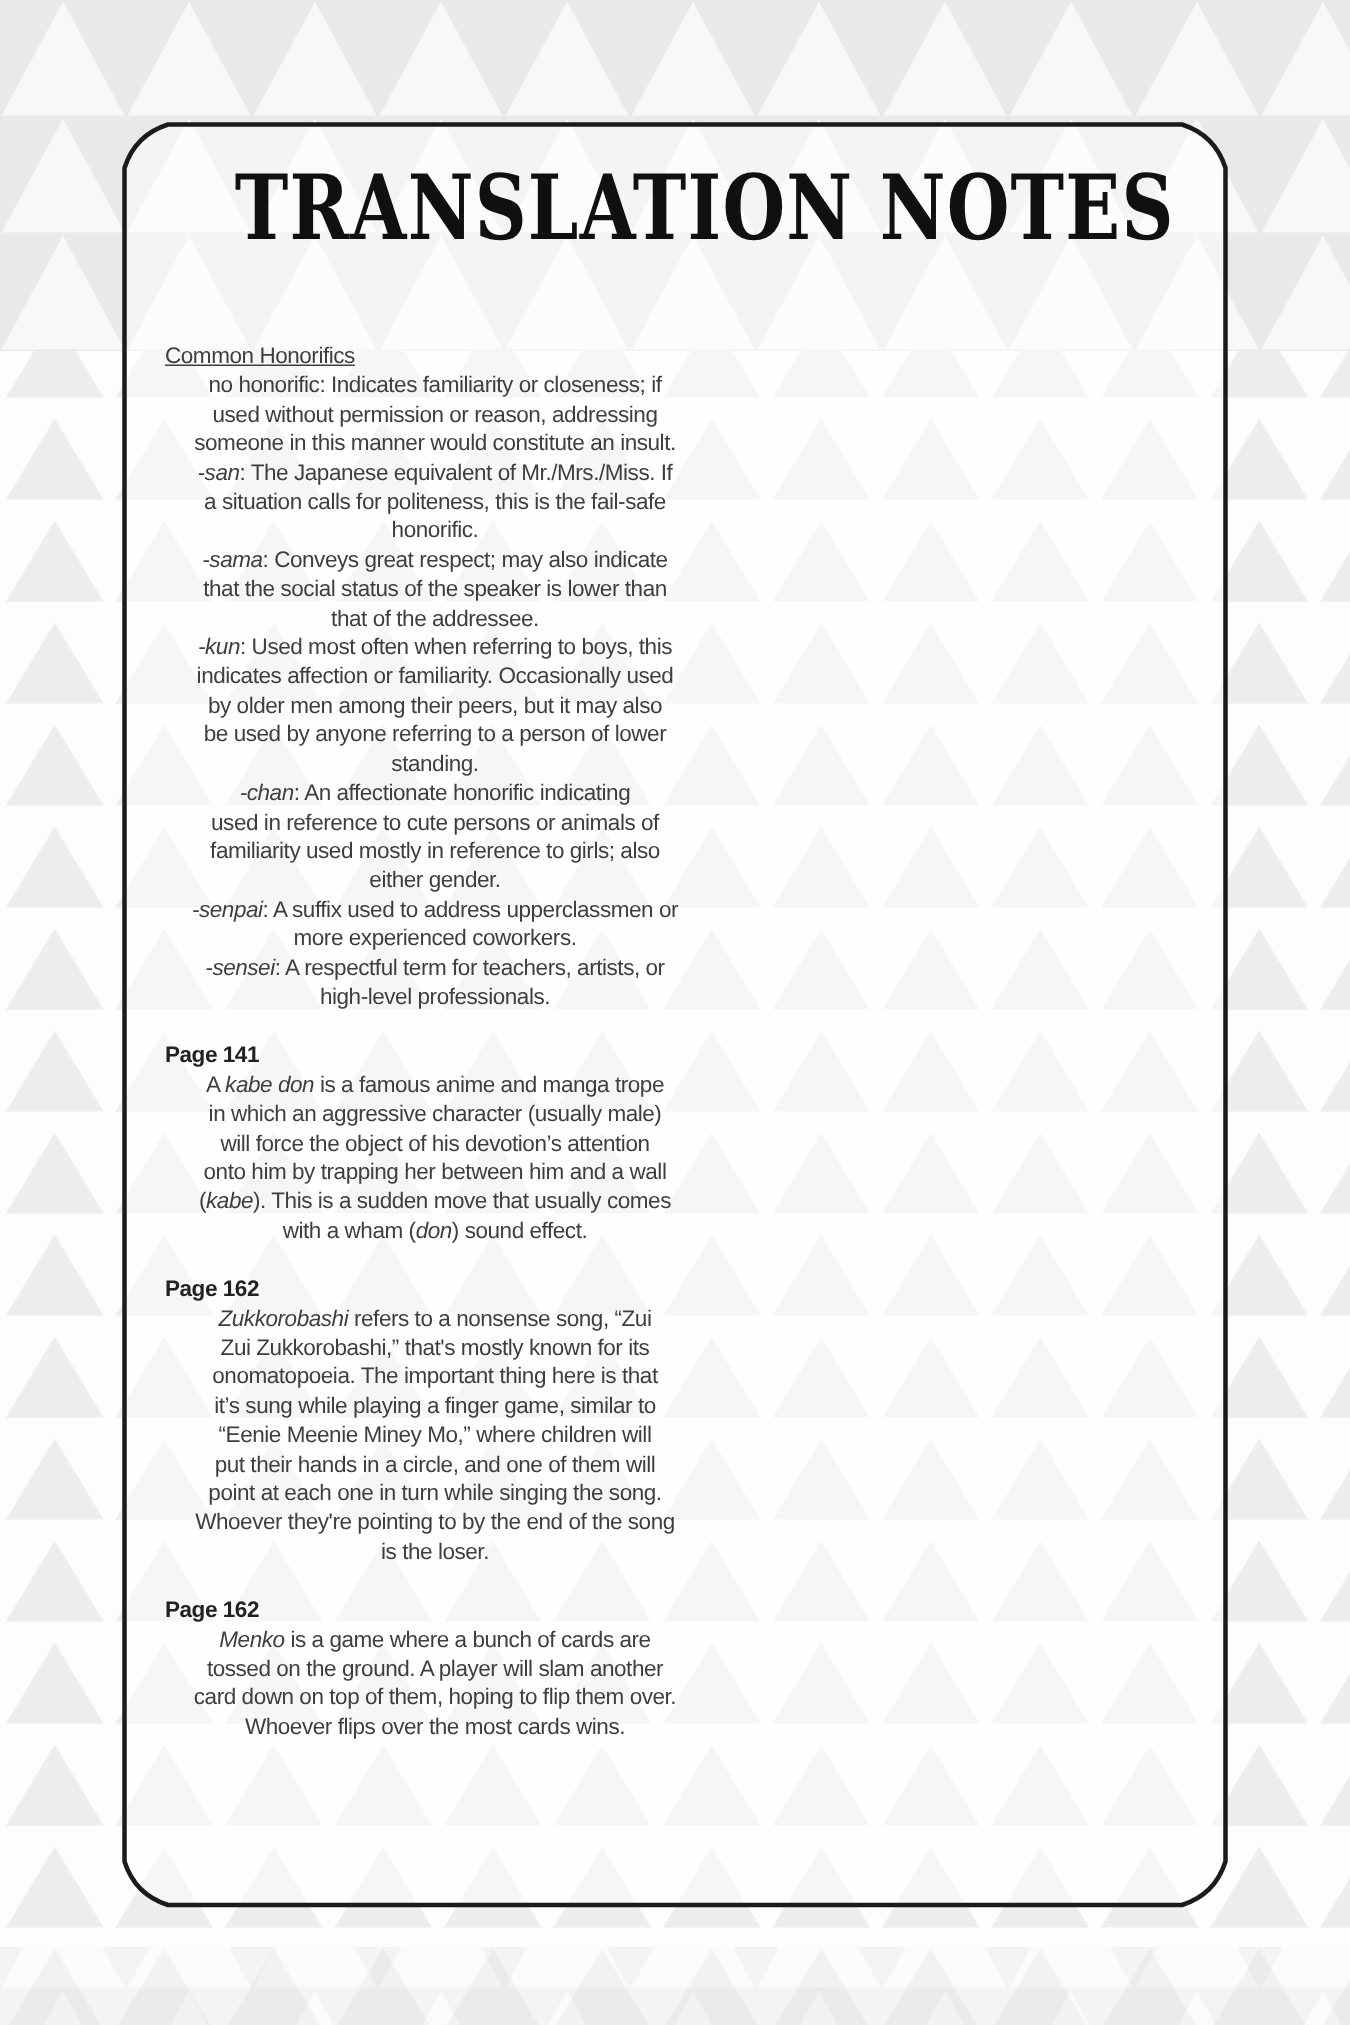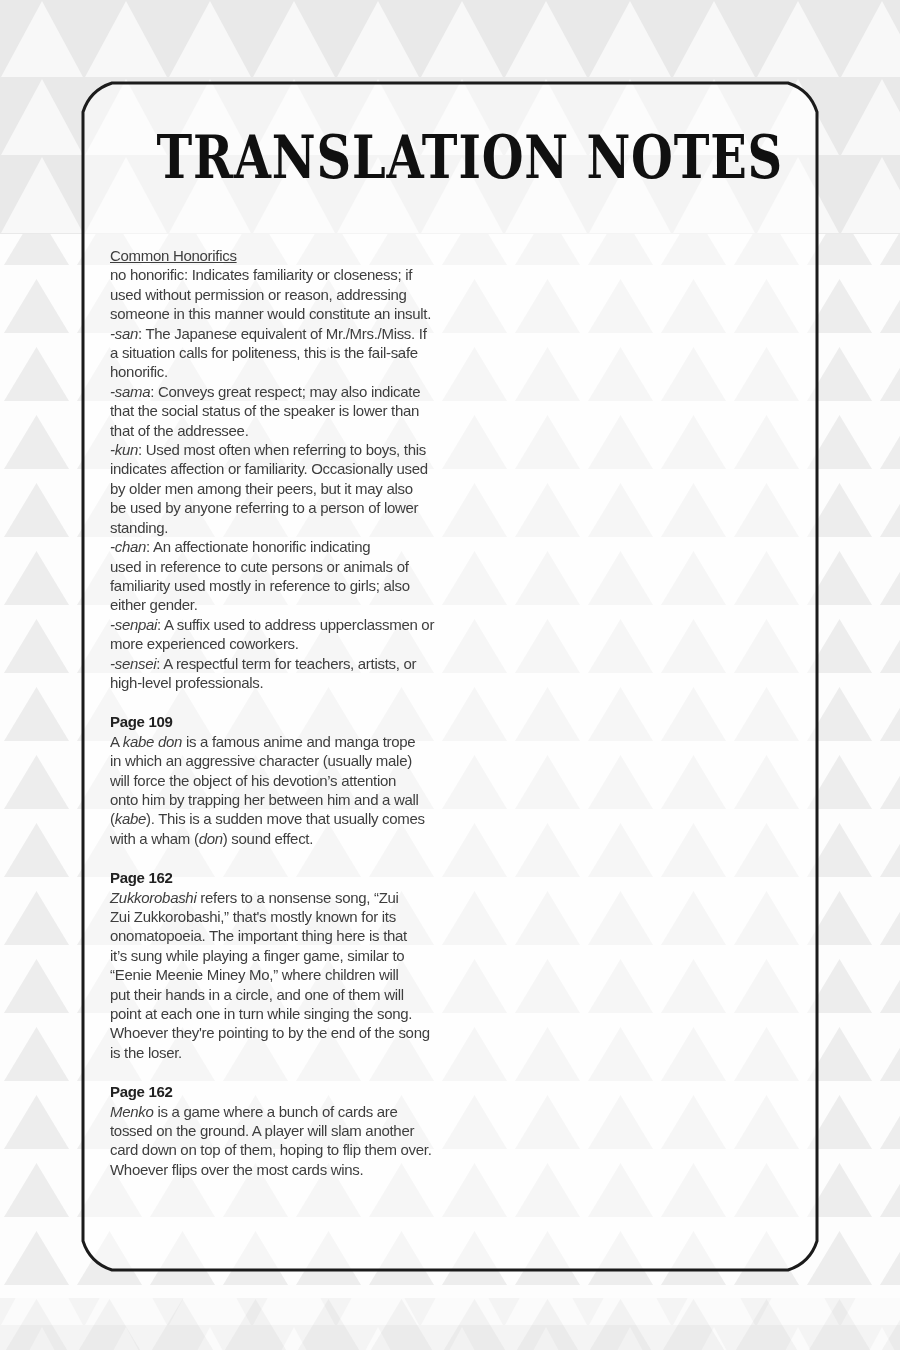"TRANSLATION NOTES" .content { top: 87px -> 69px }
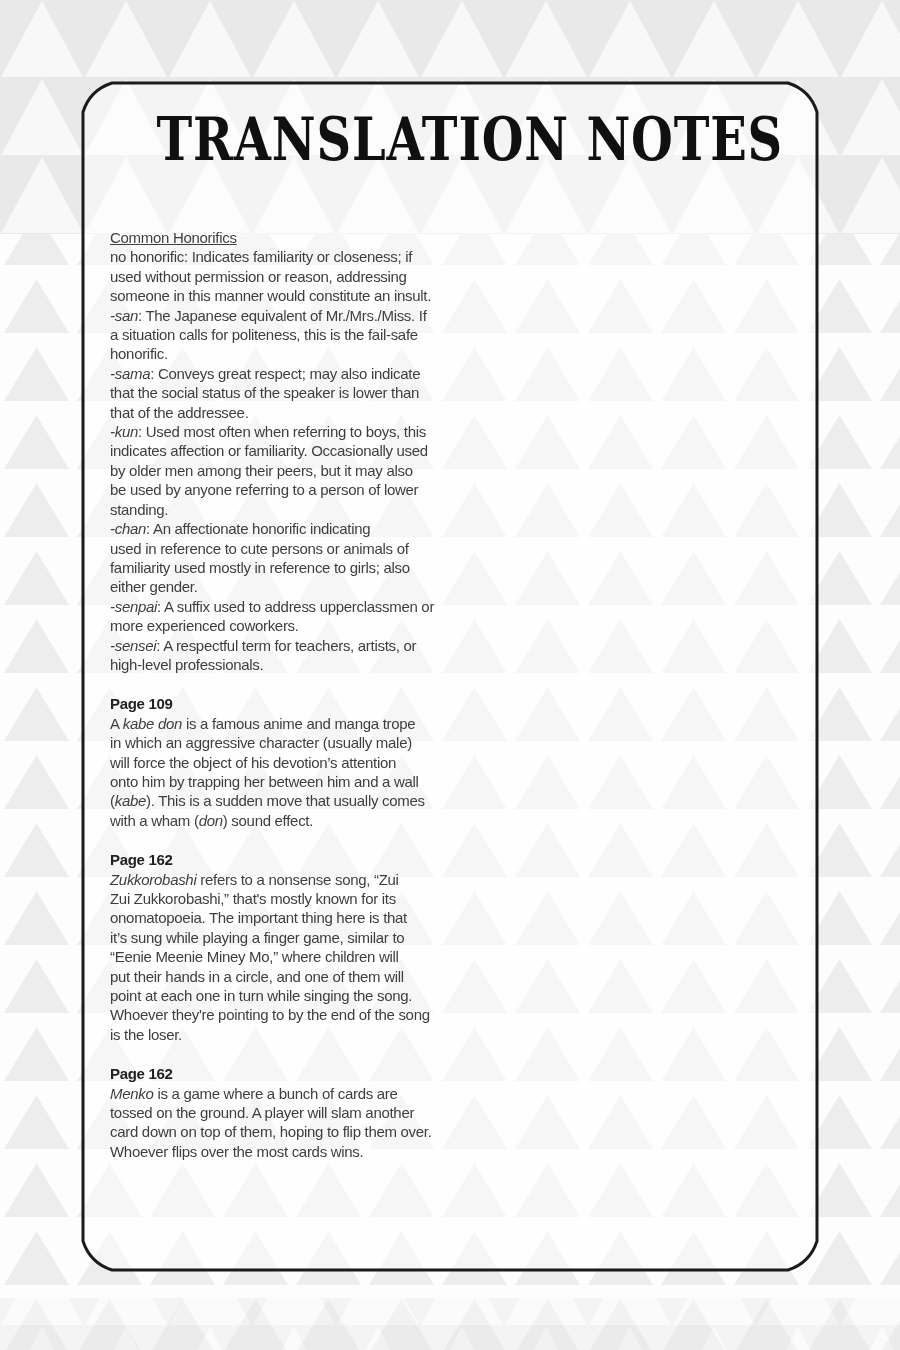"no honorific: Indicates familiarity or" .text-line { text-align: none -> center }
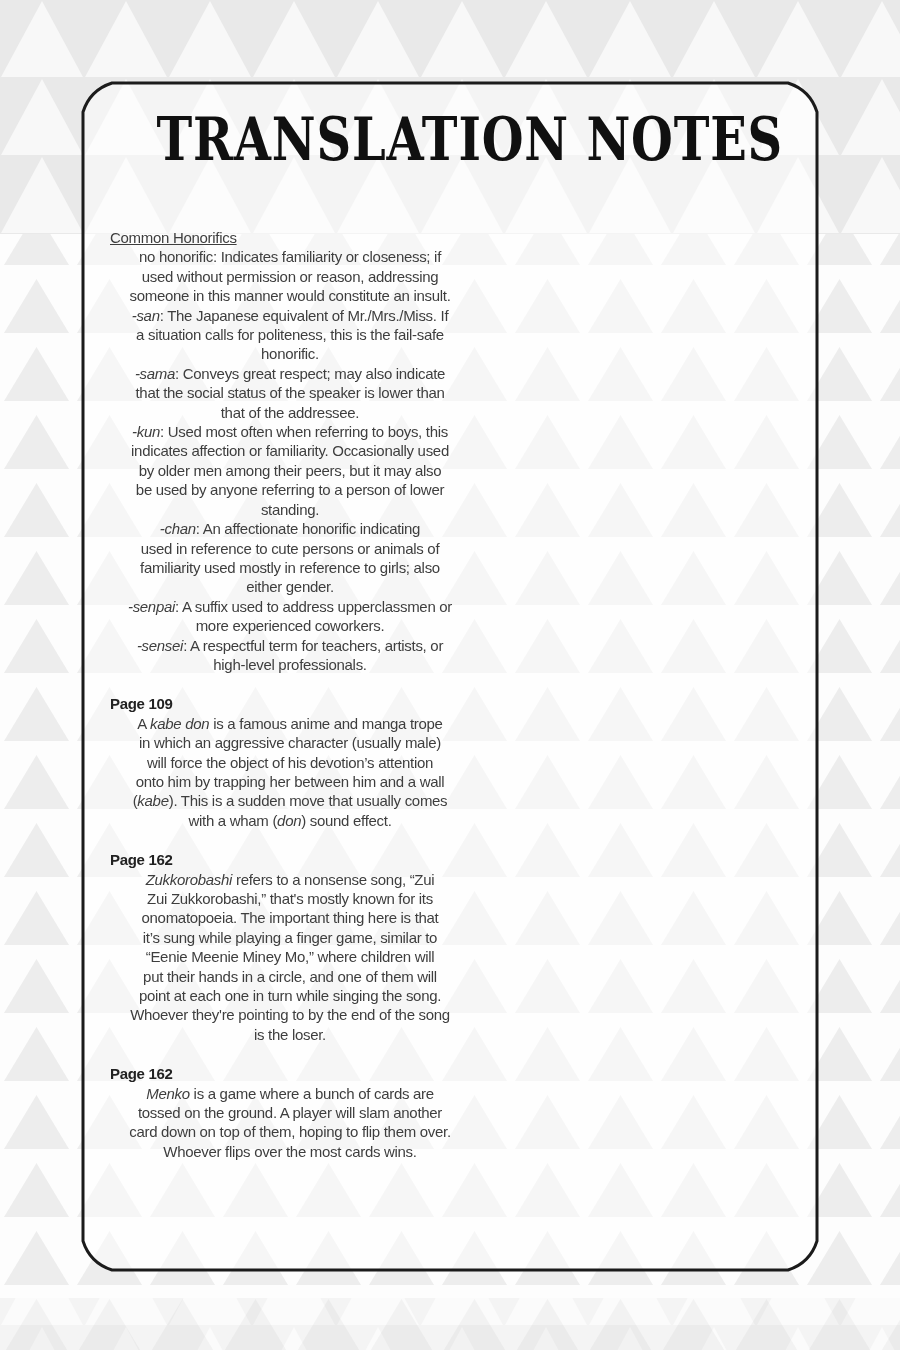"Page 109" div.section-heading { text: 109 -> 141 }
